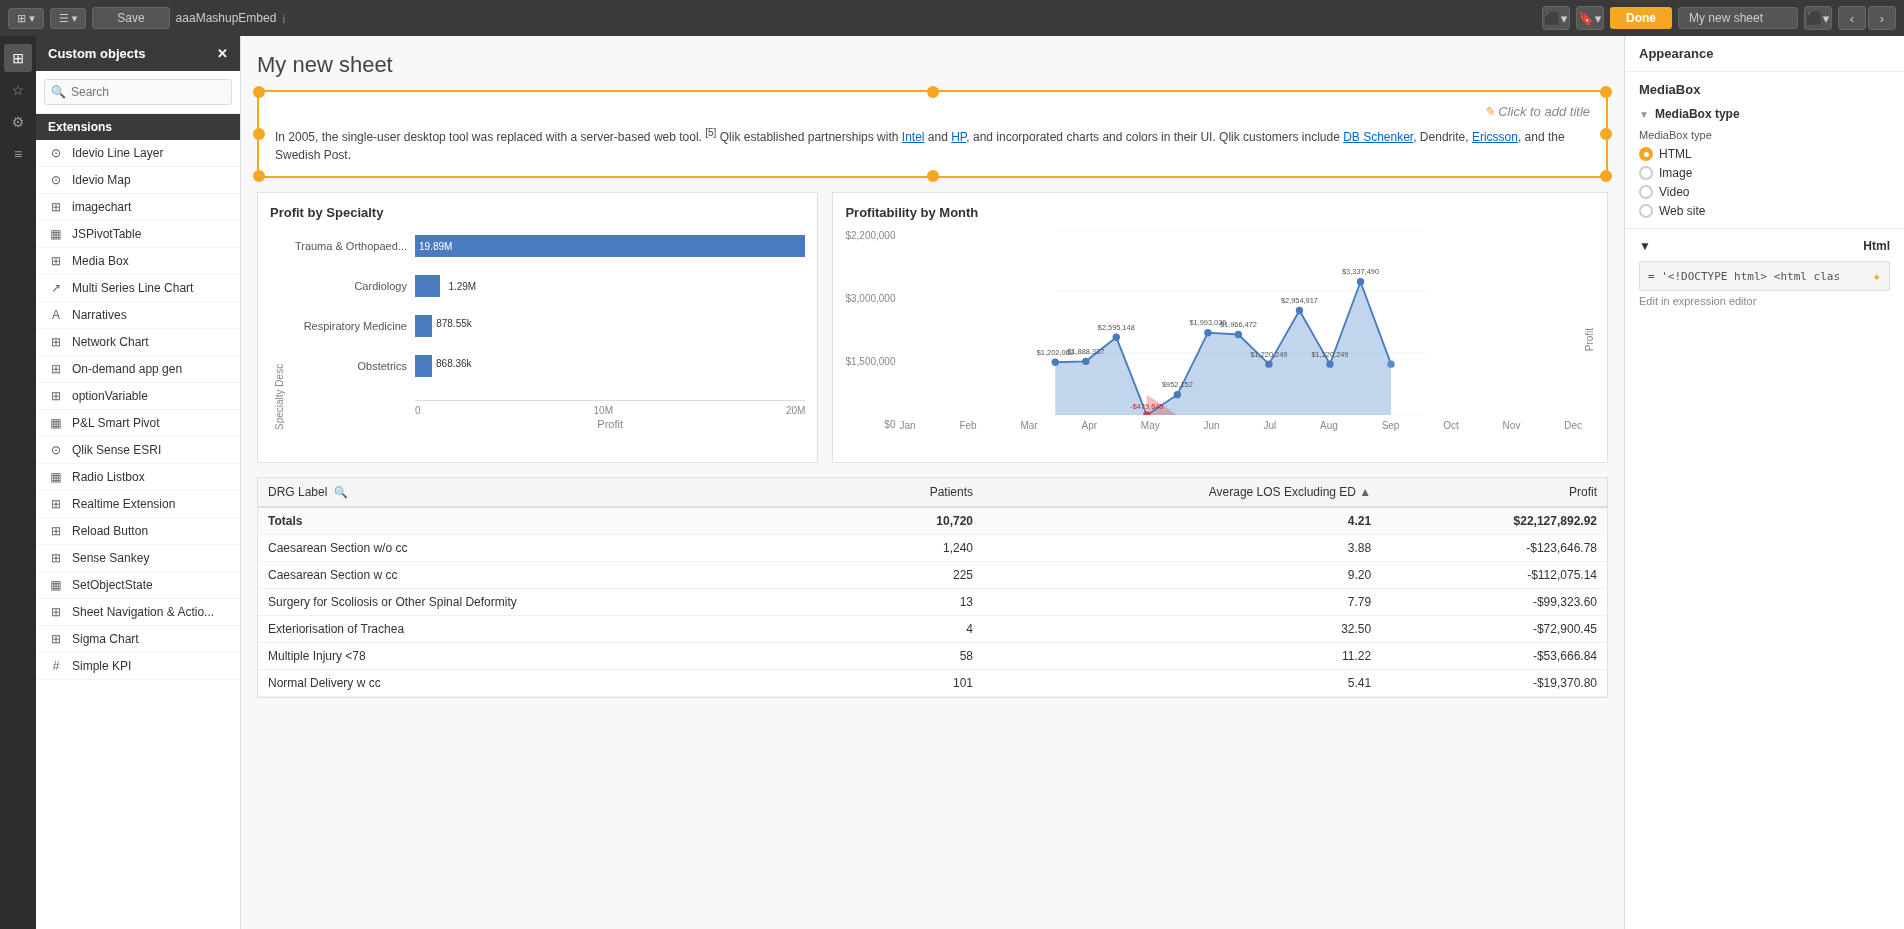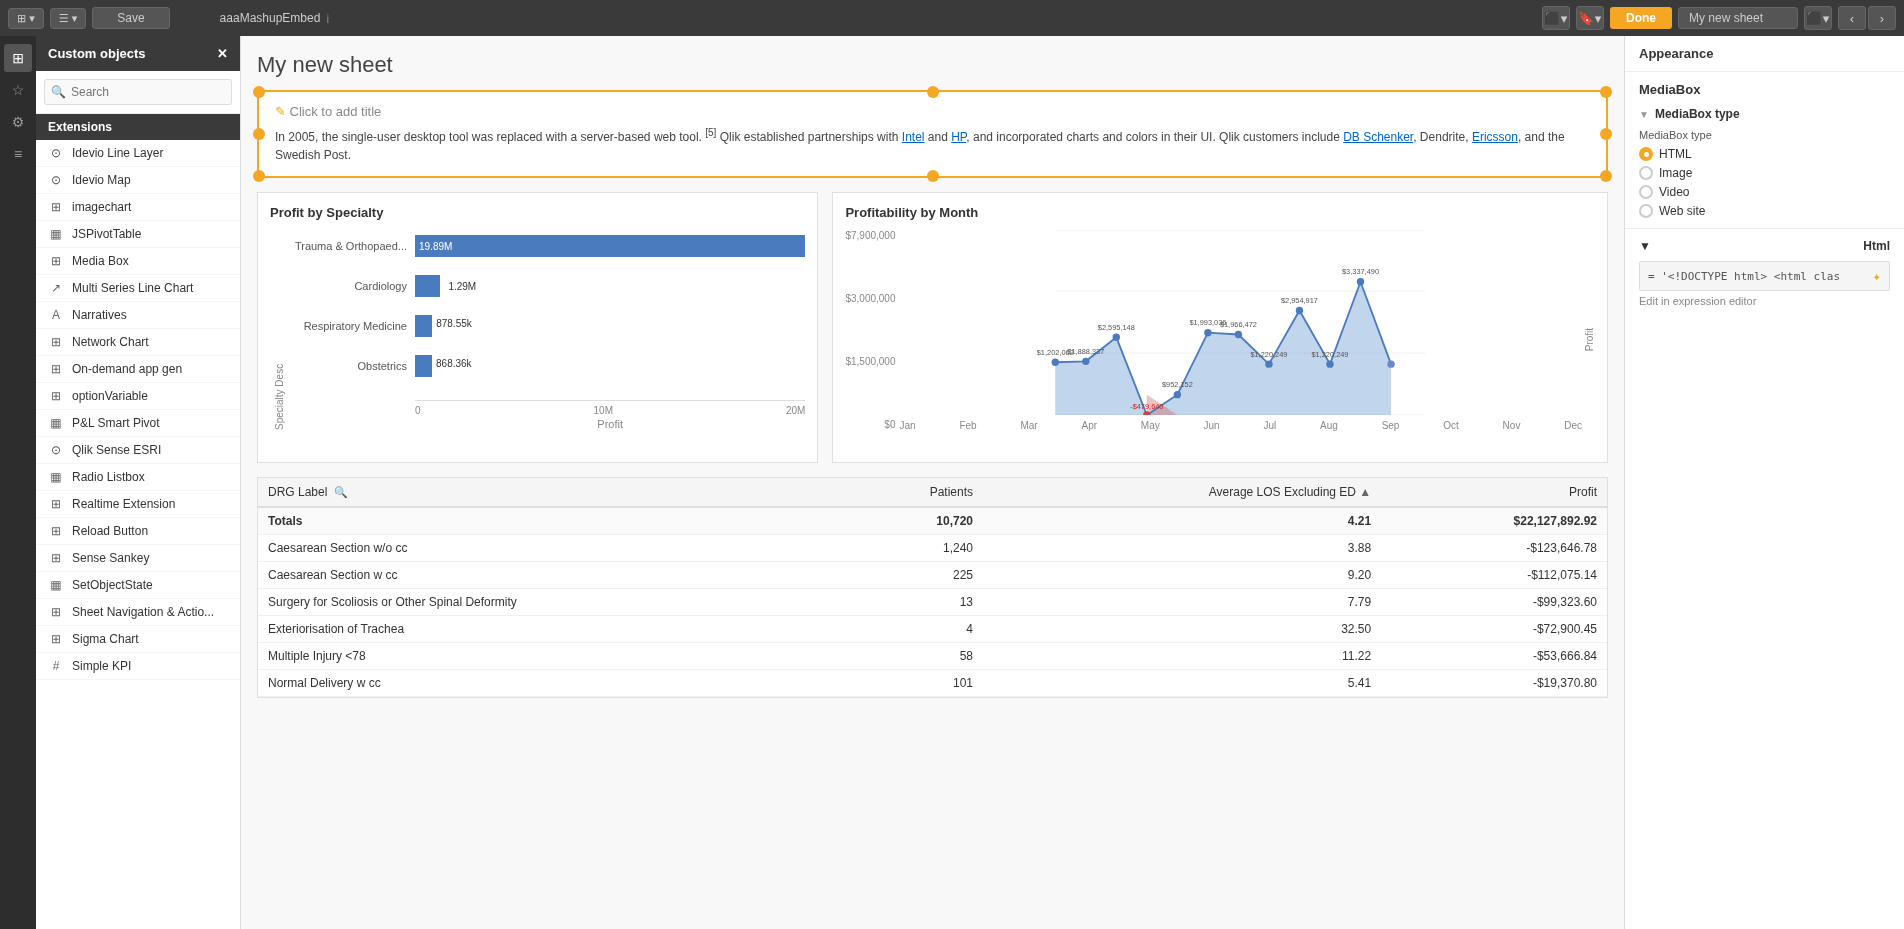"aaaMashupEmbed" .app-name { margin-left: 44px -> none }
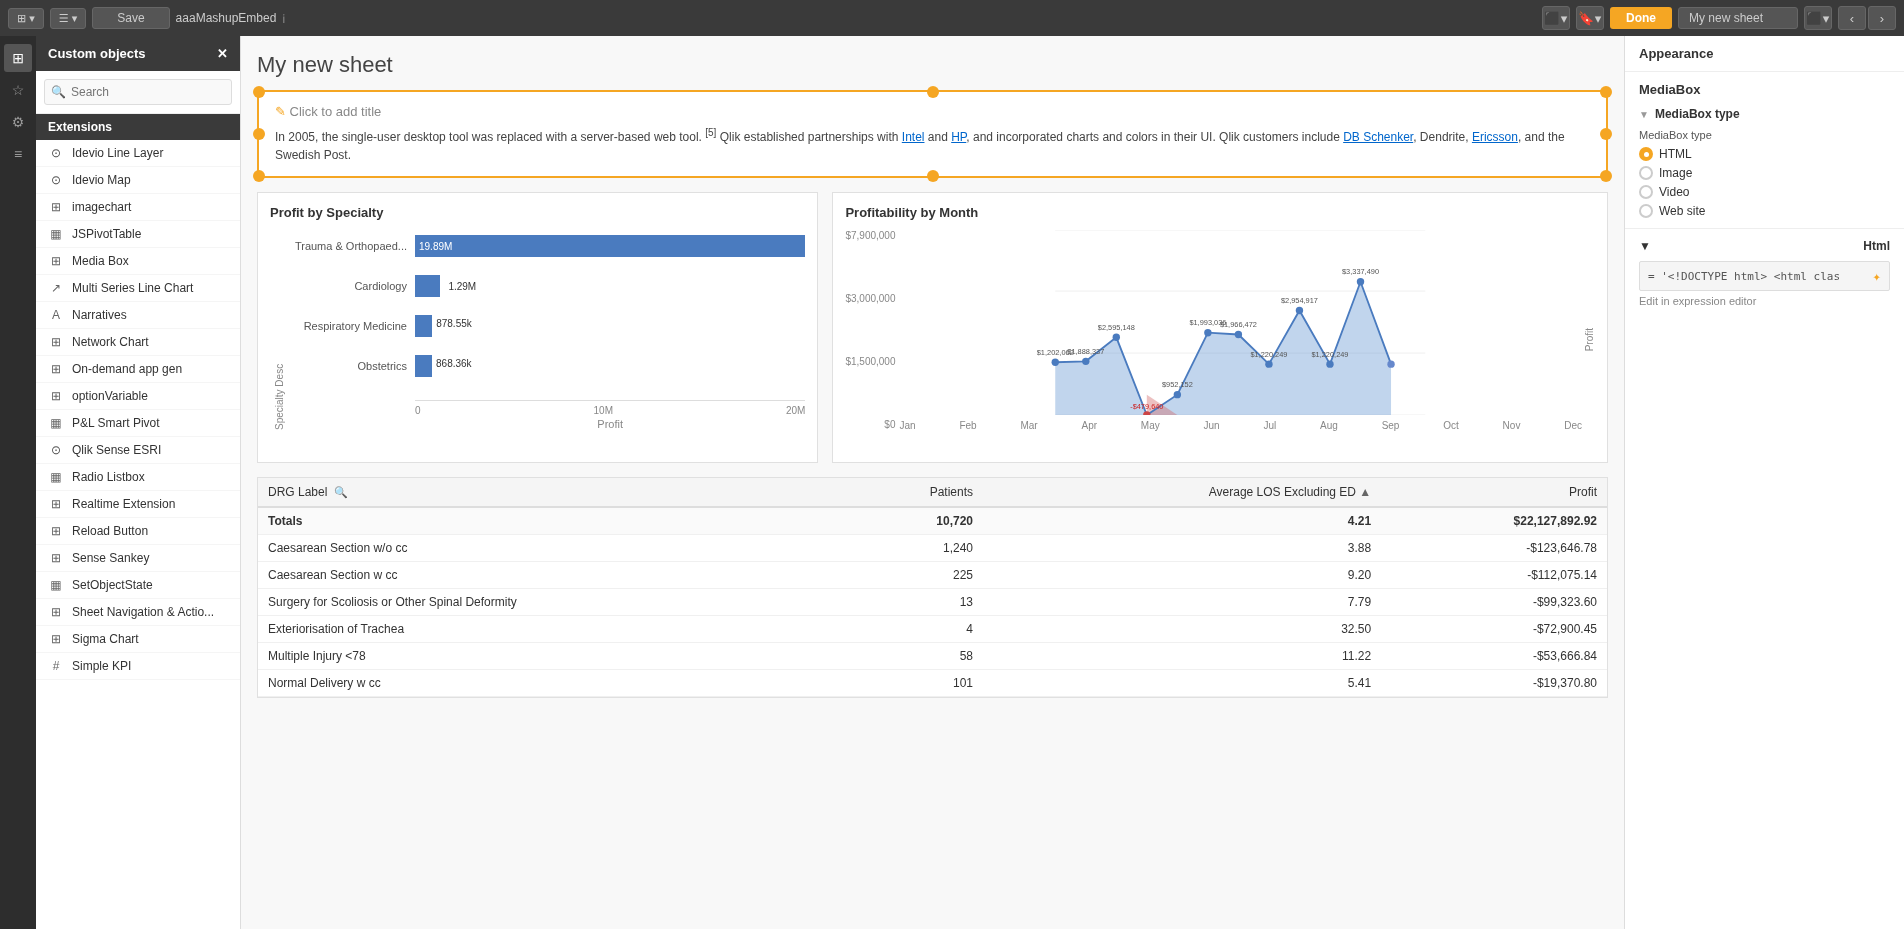"Click to add title" .text-box-title { font-style: none -> italic; text-align: none -> right }
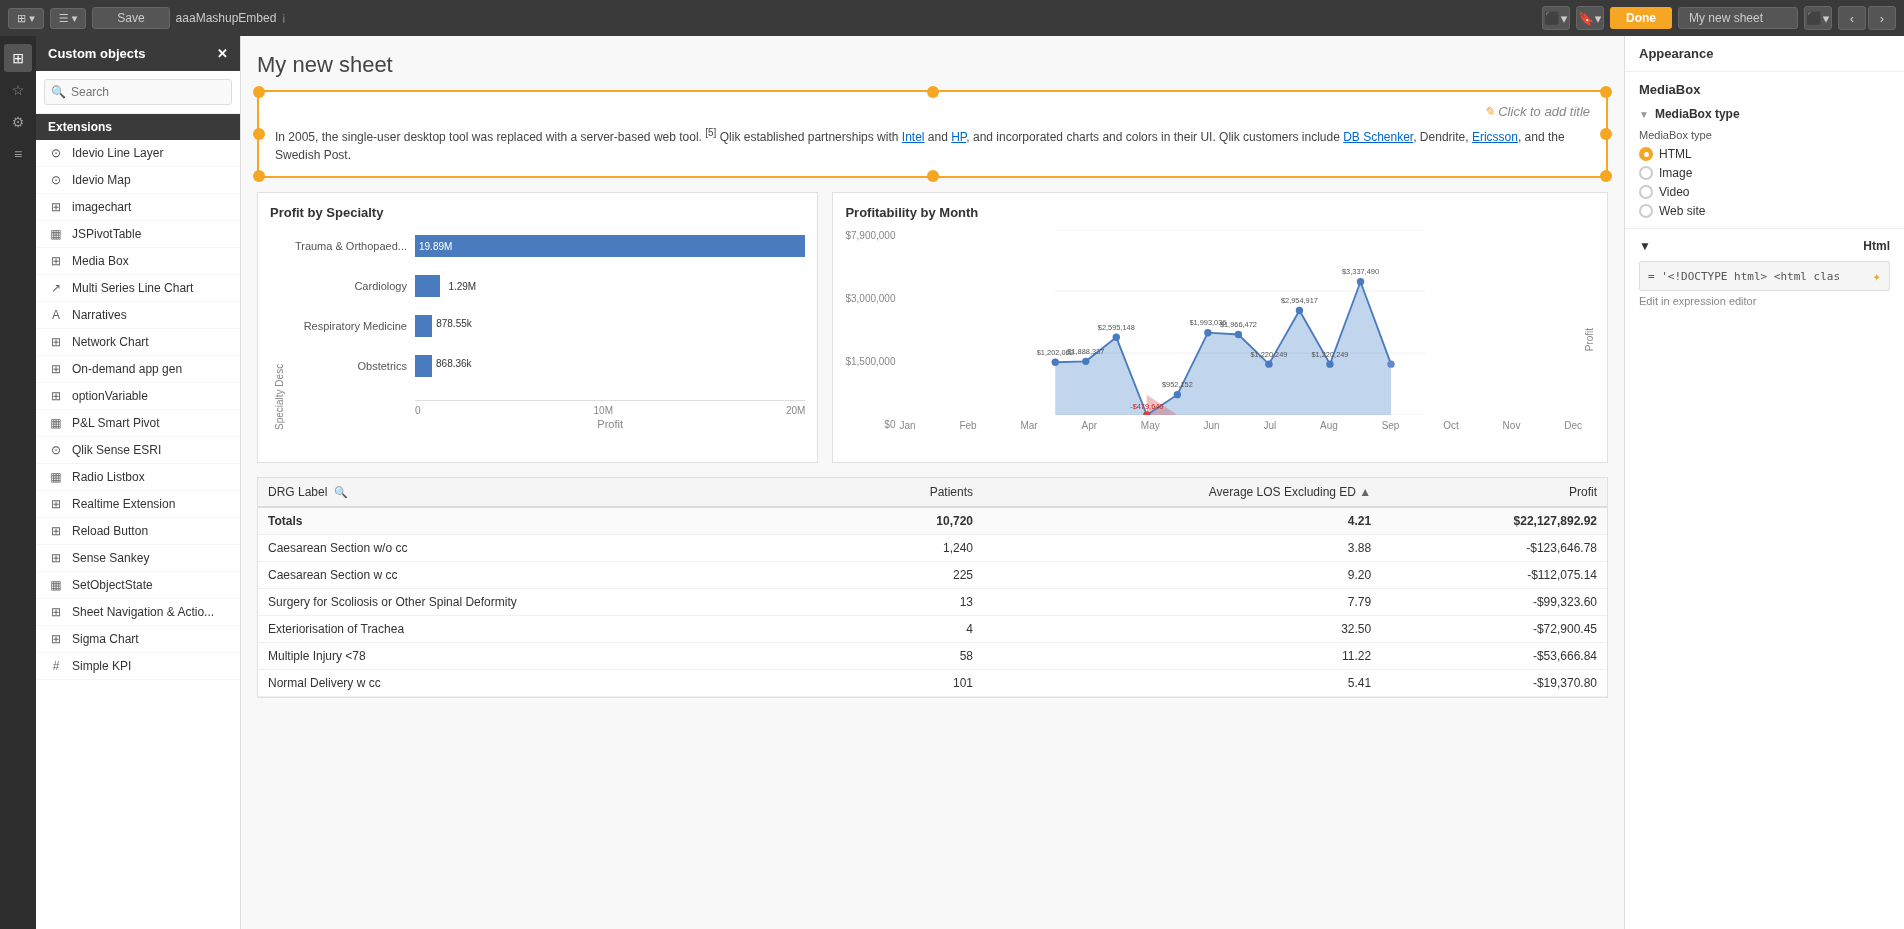"$7,900,000" span { text: $7,900,000 -> $2,200,000 }
